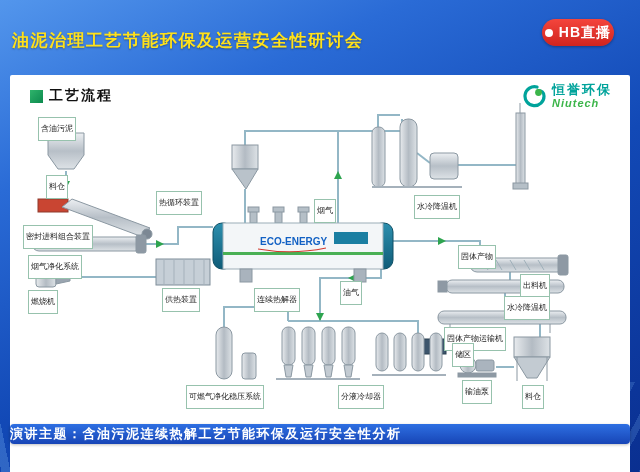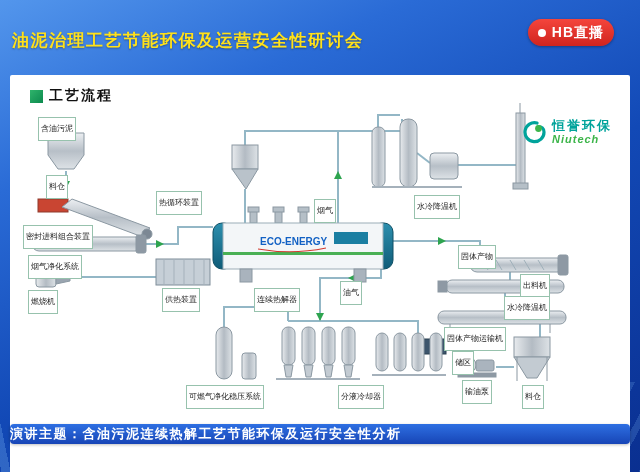"HB直播" .live-badge { padding: 0 10px -> 0 3px }
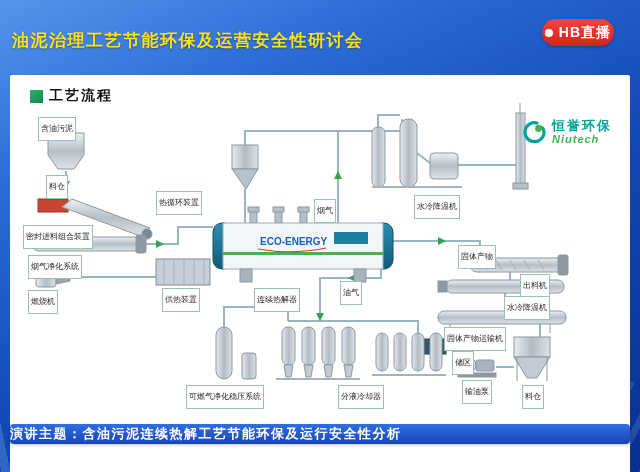"恒誉环保" .logo { margin-top: 36px -> none }
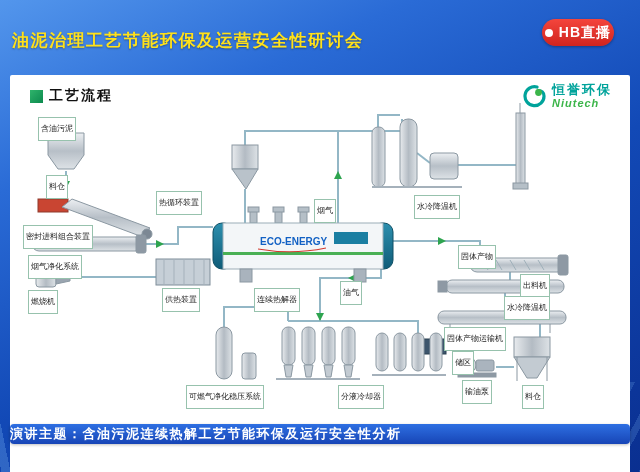"储区" span.eq-label { top: 276px -> 268px }
